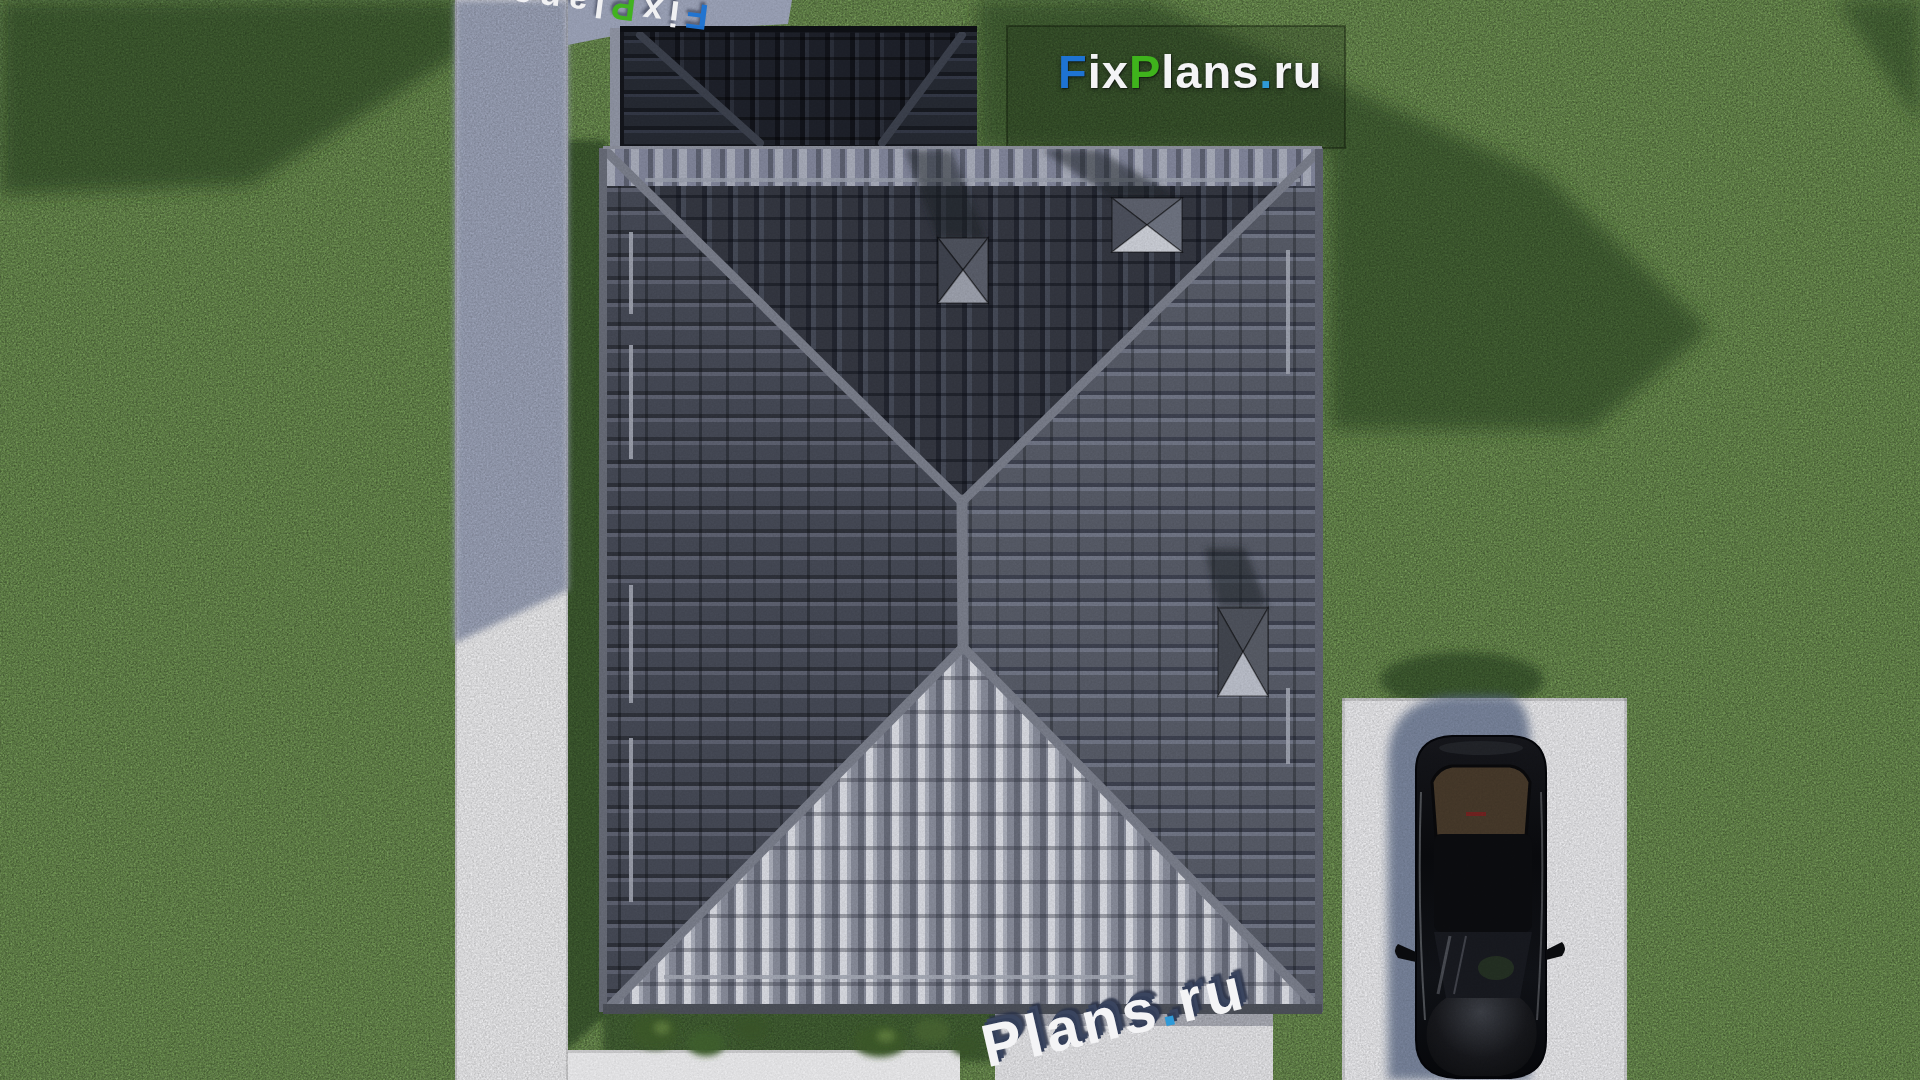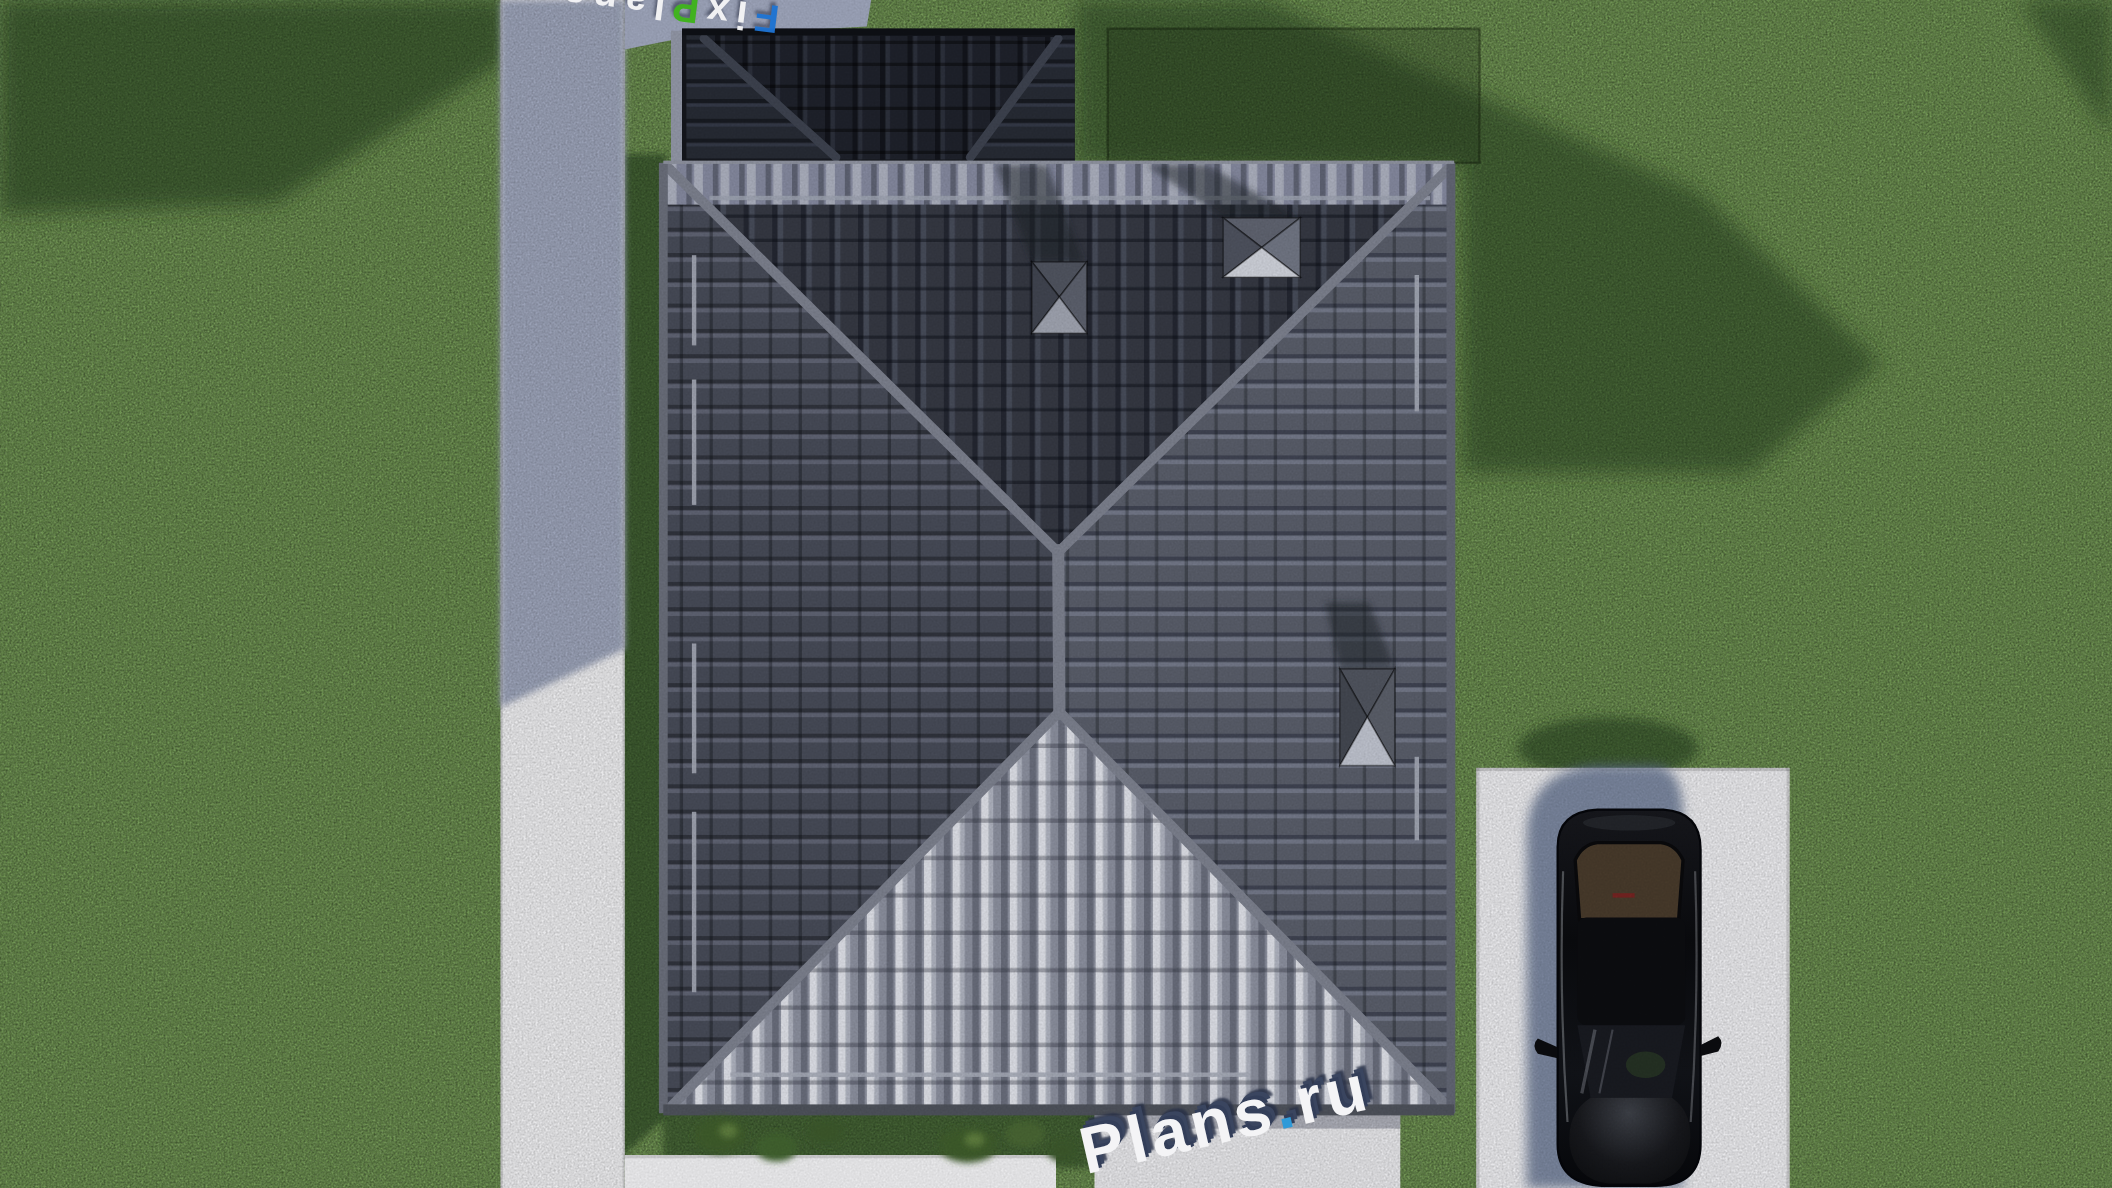"FixPlans.ru" div.overlay-text { html: none -> <div> <span>F</span><span>ix</span><span>P</span><span>lans</span><span>.</span><span>ru</span> </div> }
